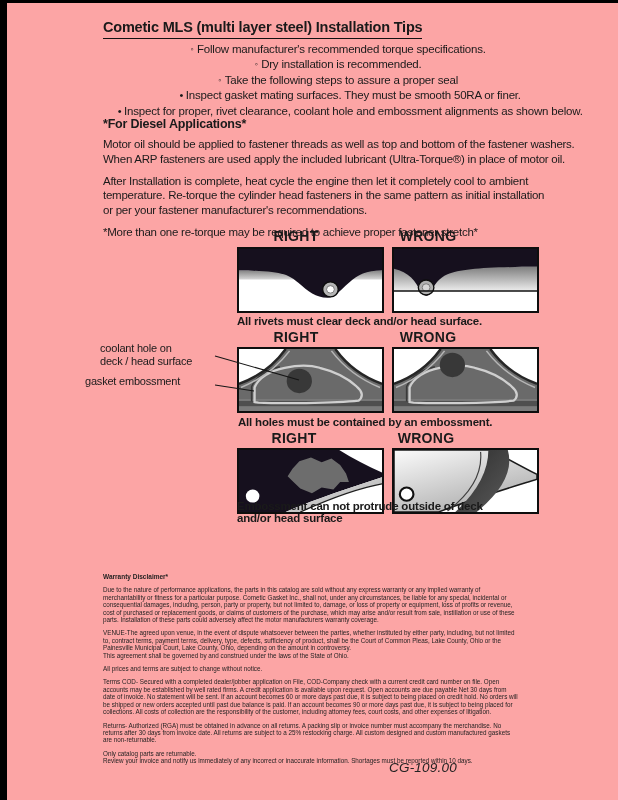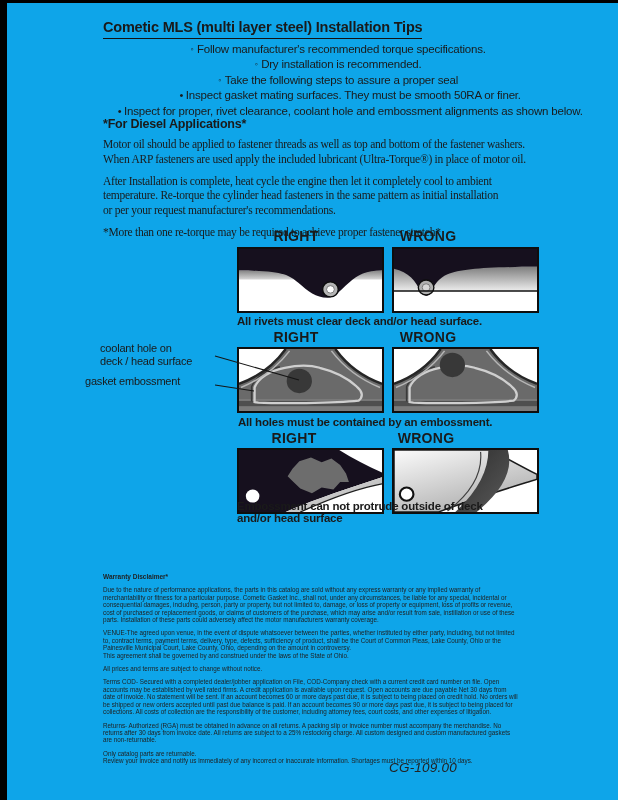"Cometic MLS (multi layer steel)" .page { background: #0ea5e9 -> #fca5a5 }
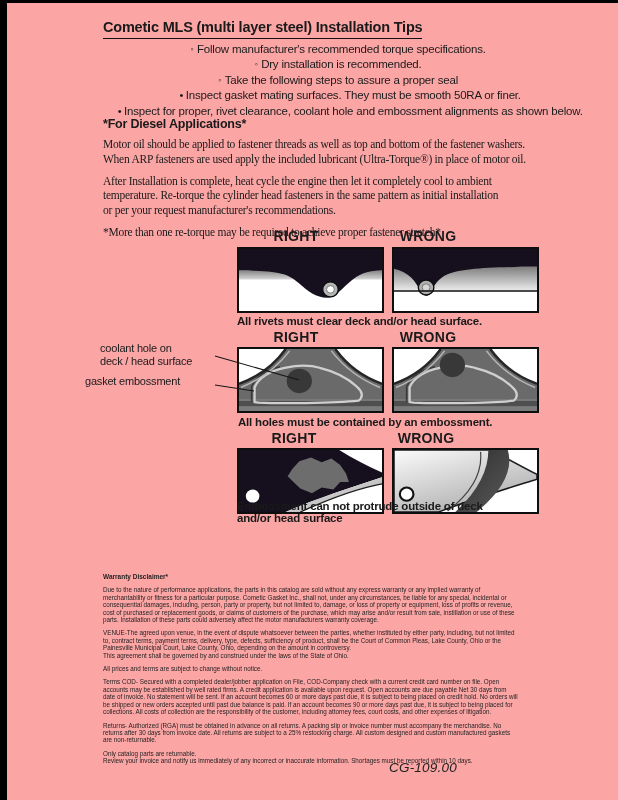"Motor oil should be applied" .para { font-family: Liberation Serif, serif -> none }
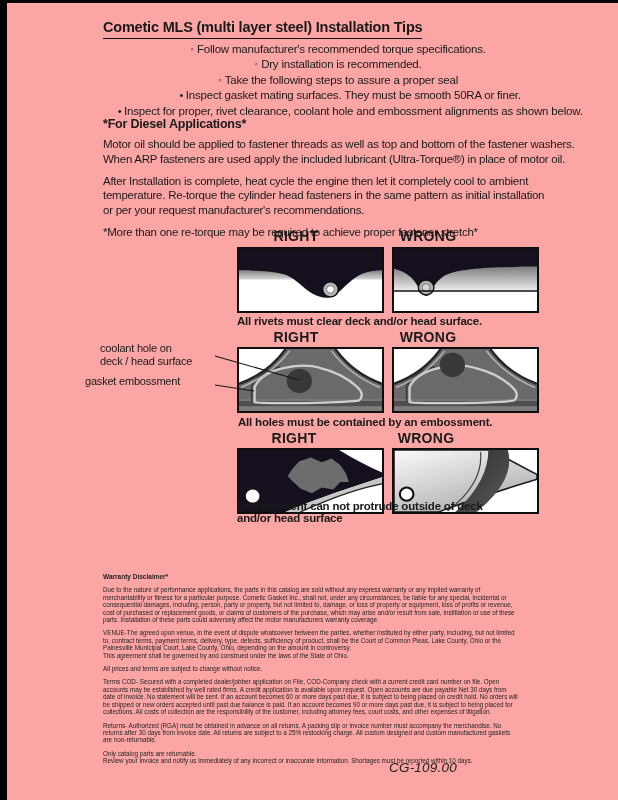"or per your request manufacturer's" div { text: request -> fastener }
